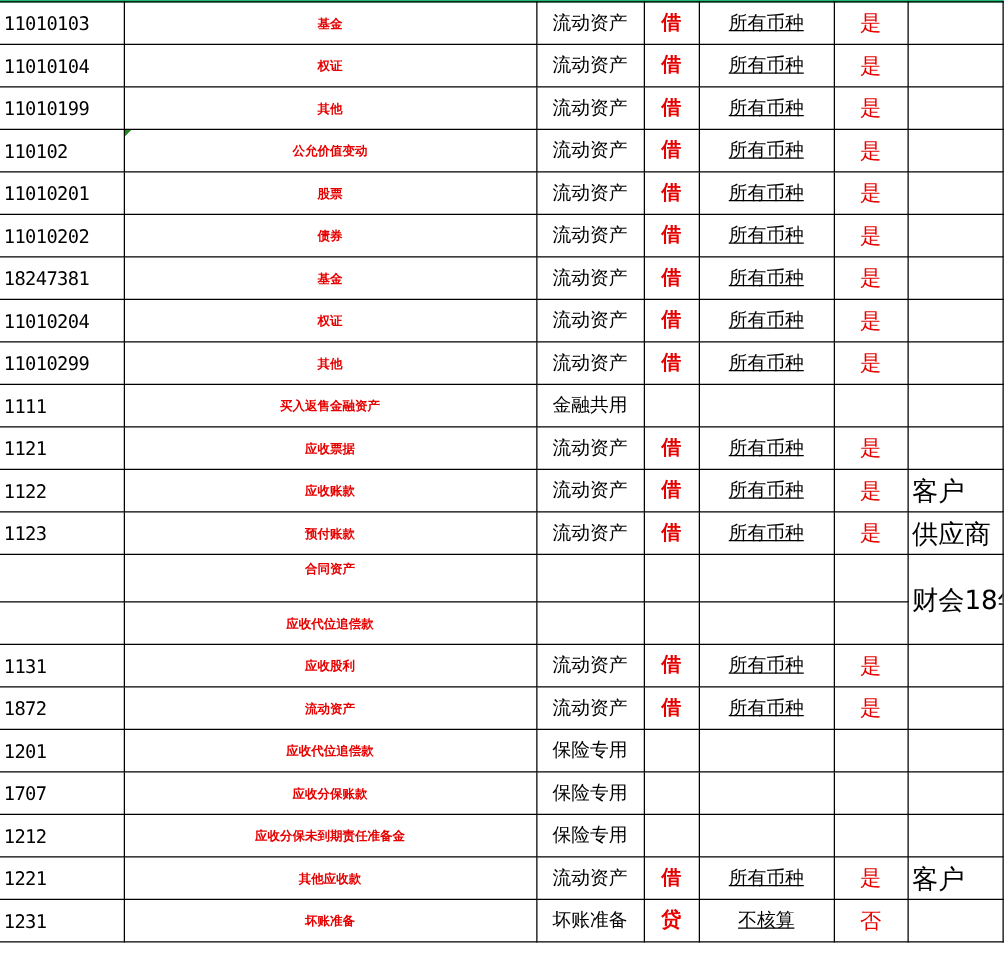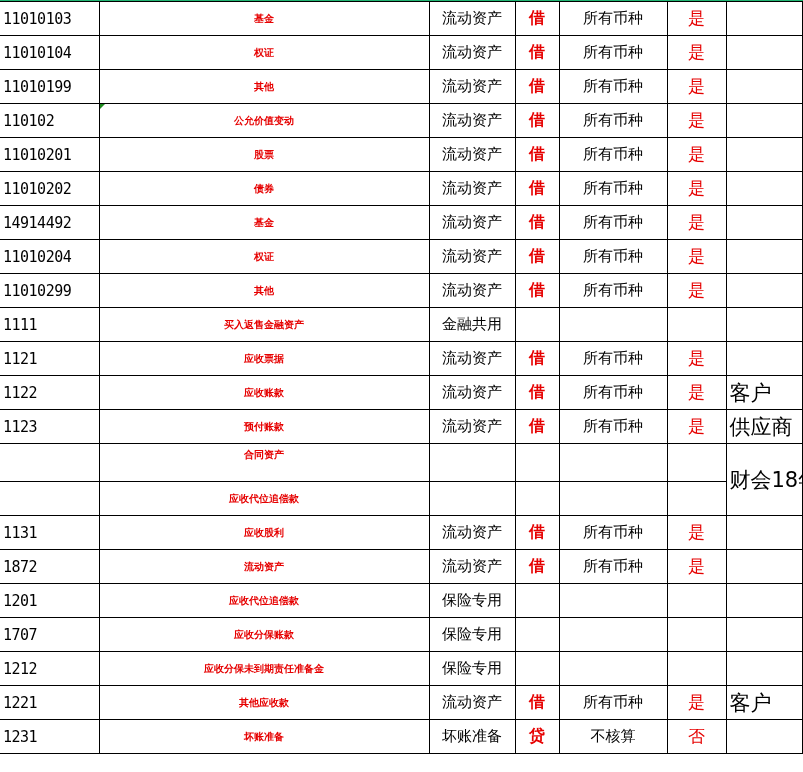"所有币种" td.cur { text-decoration: none -> underline }
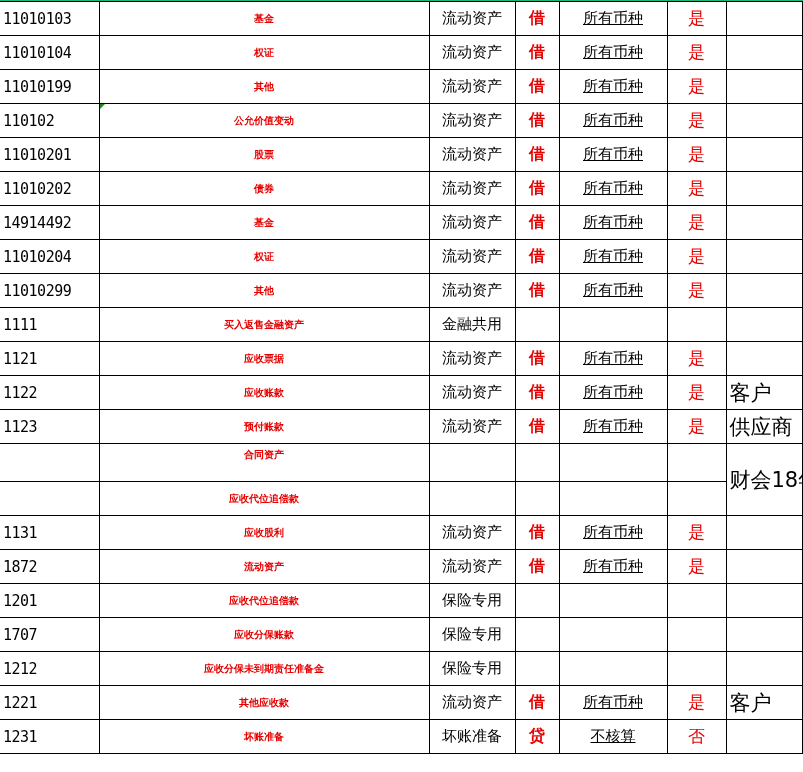"14914492" td.code { text: 14914492 -> 18247381 }
